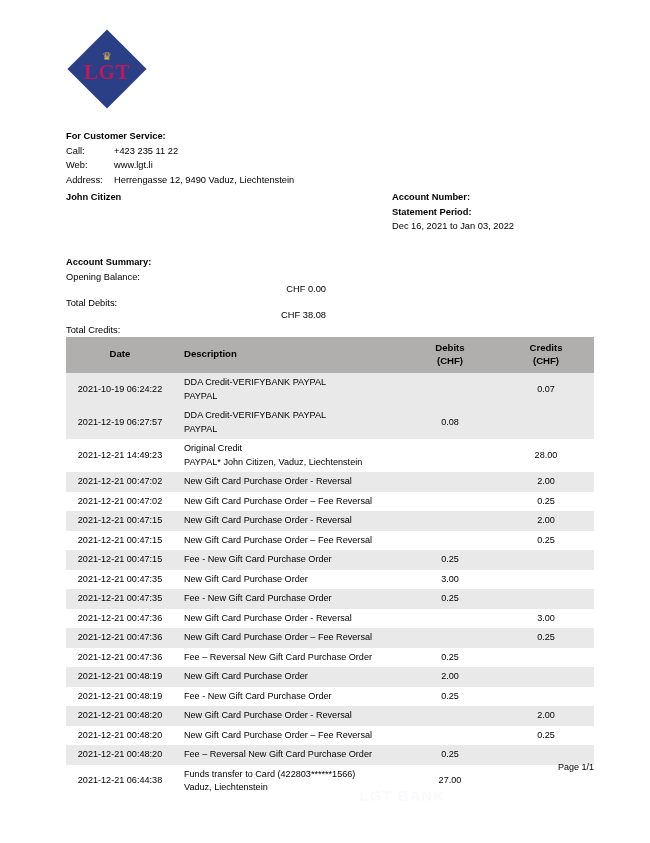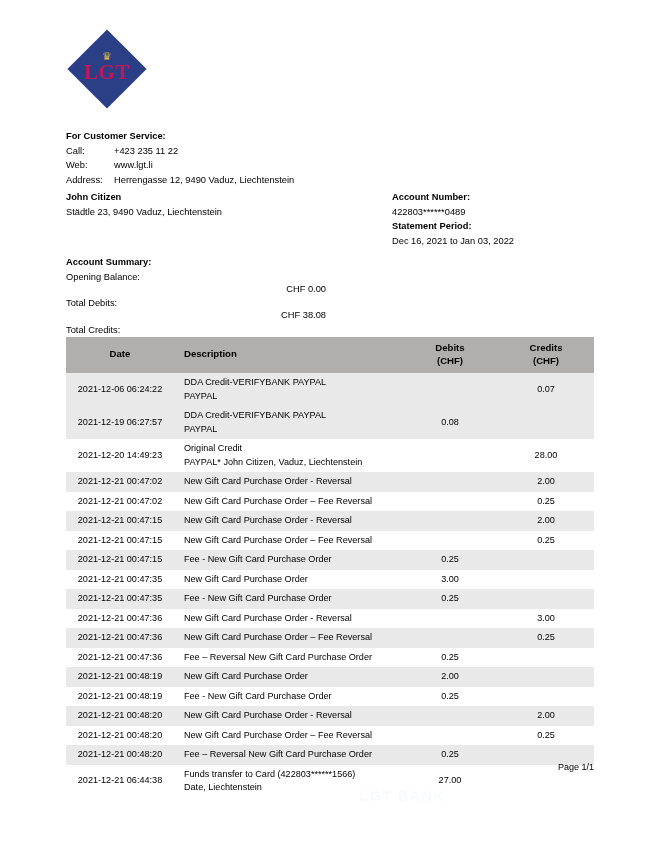"Städtle 23, 9490 Vaduz, Liechtenstein" div { html: <div>Städtle 23, 9490 Vaduz, Liechtenstein</div> -> none }
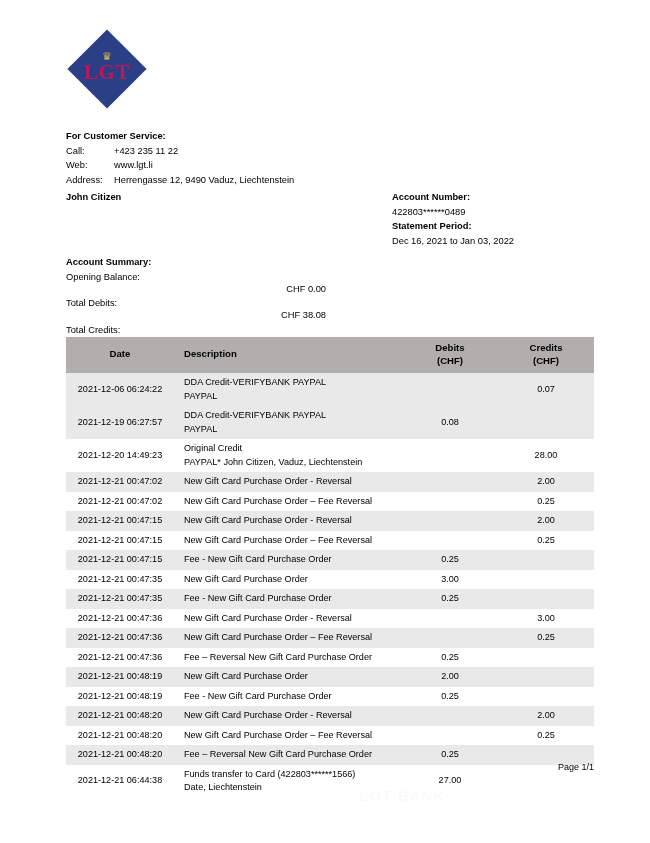"422803******0489" div { html: <div>422803******0489</div> -> none }
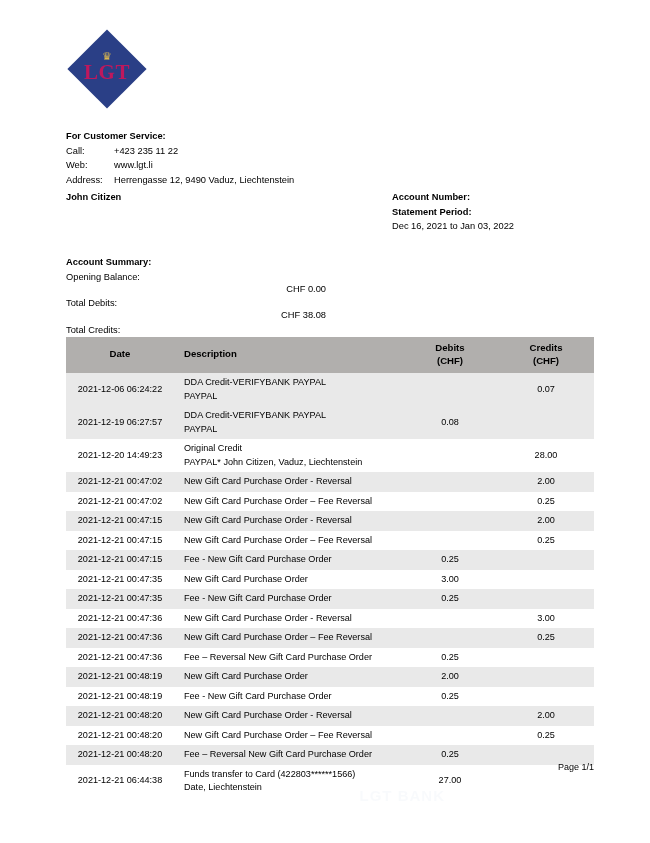"2021-12-06 06:24:22" td.c-date { text: 2021-12-06 -> 2021-10-19 }
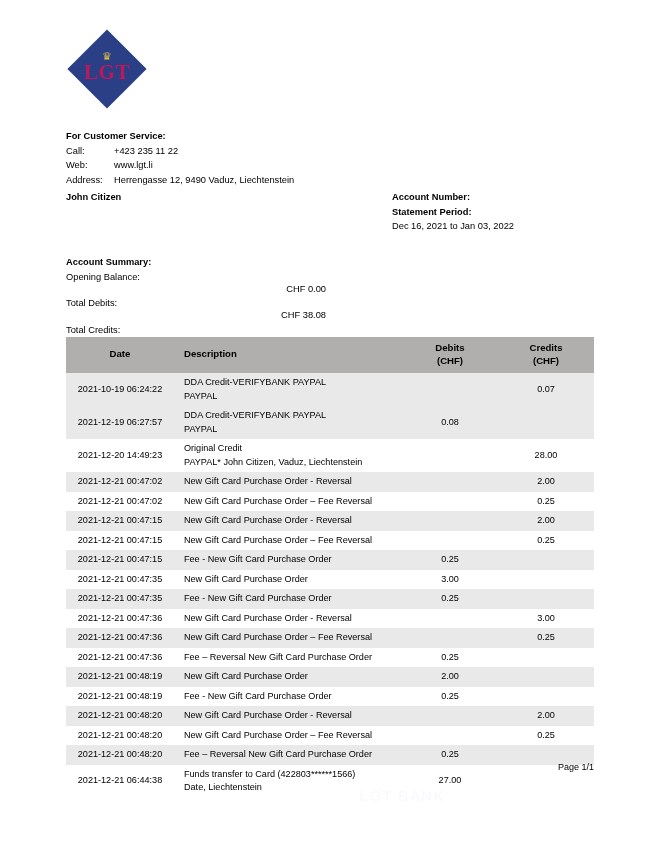"2021-12-20 14:49:23" td.c-date { text: 2021-12-20 -> 2021-12-21 }
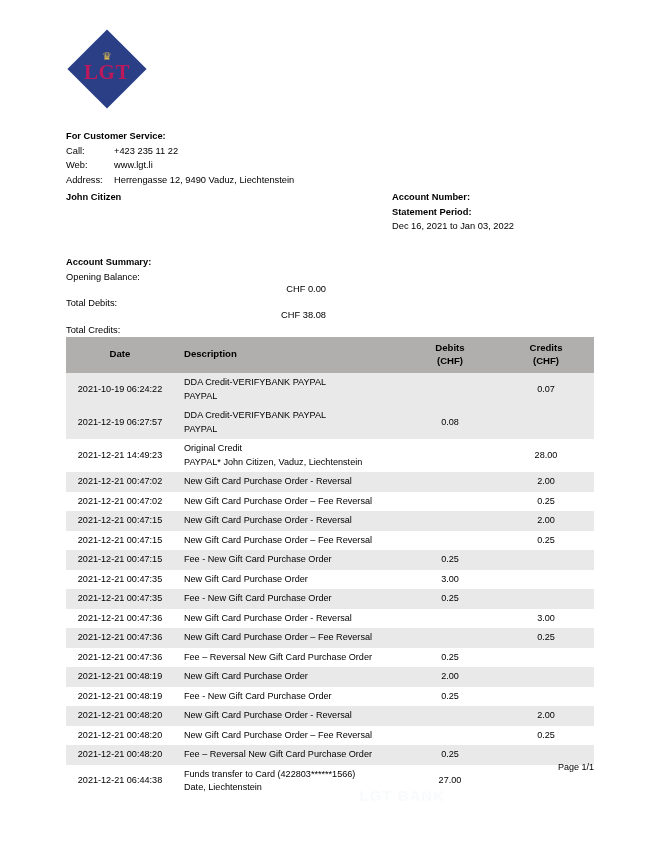"Date, Liechtenstein" span.desc-line2 { text: Date -> Vaduz }
